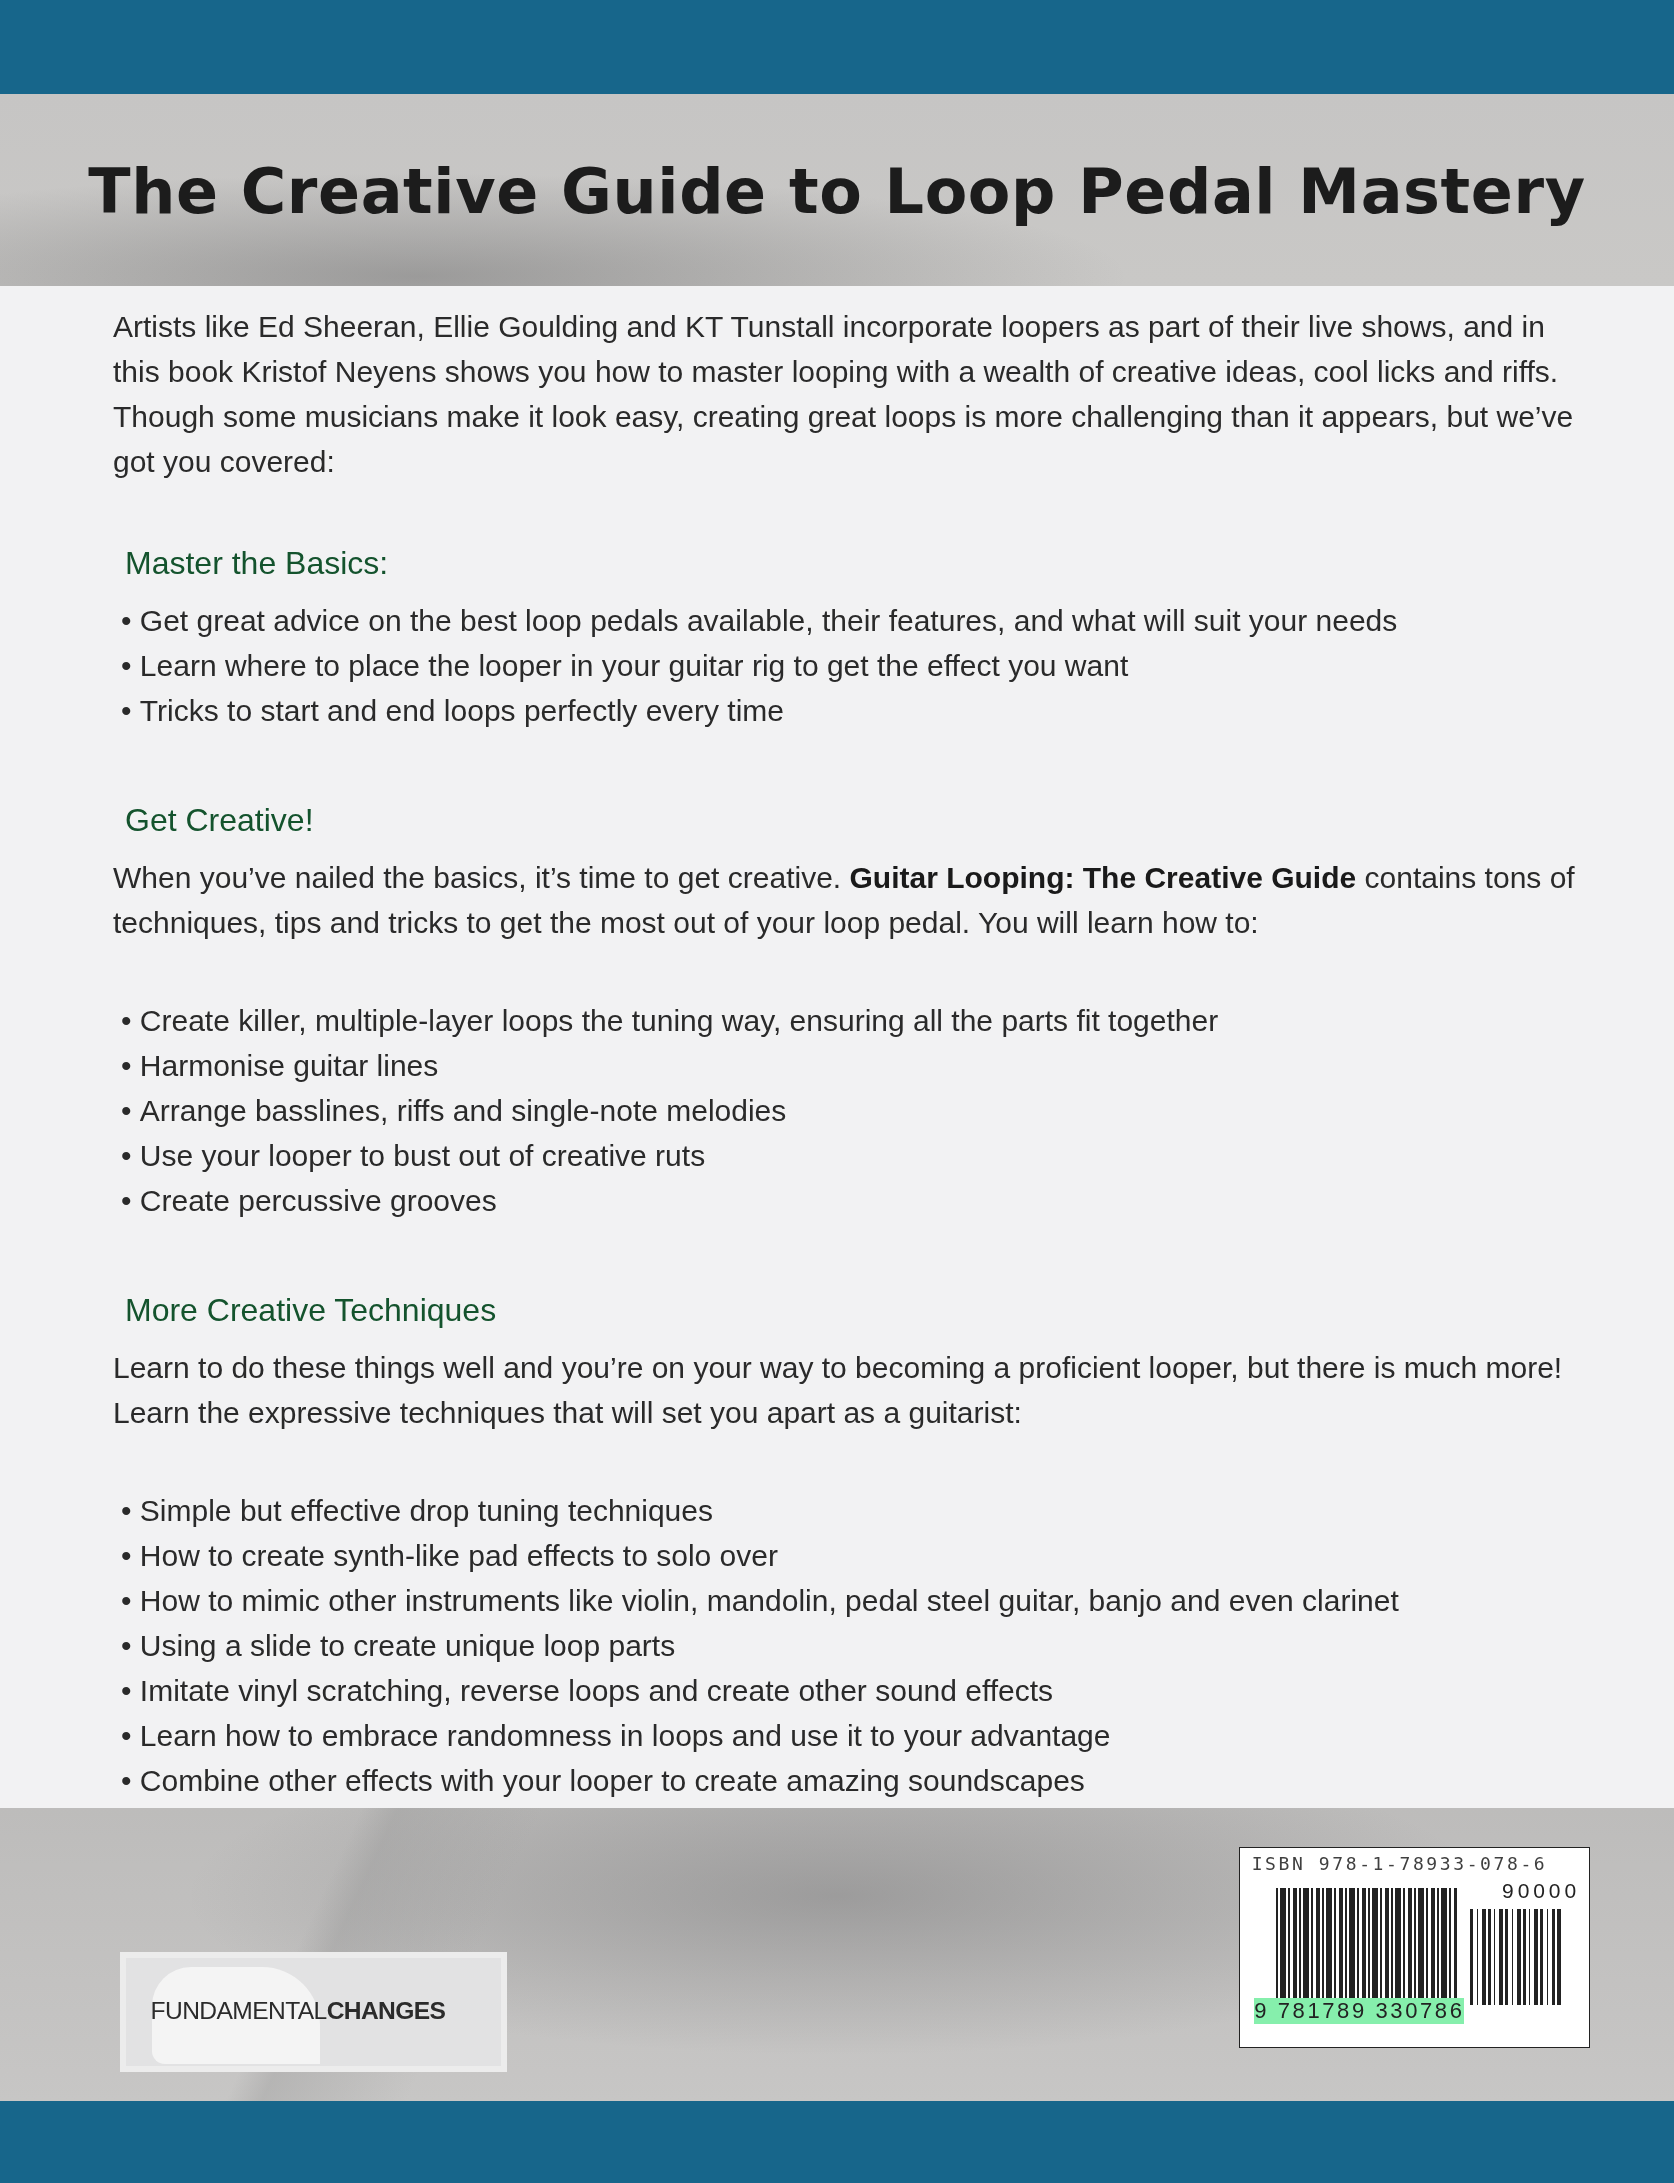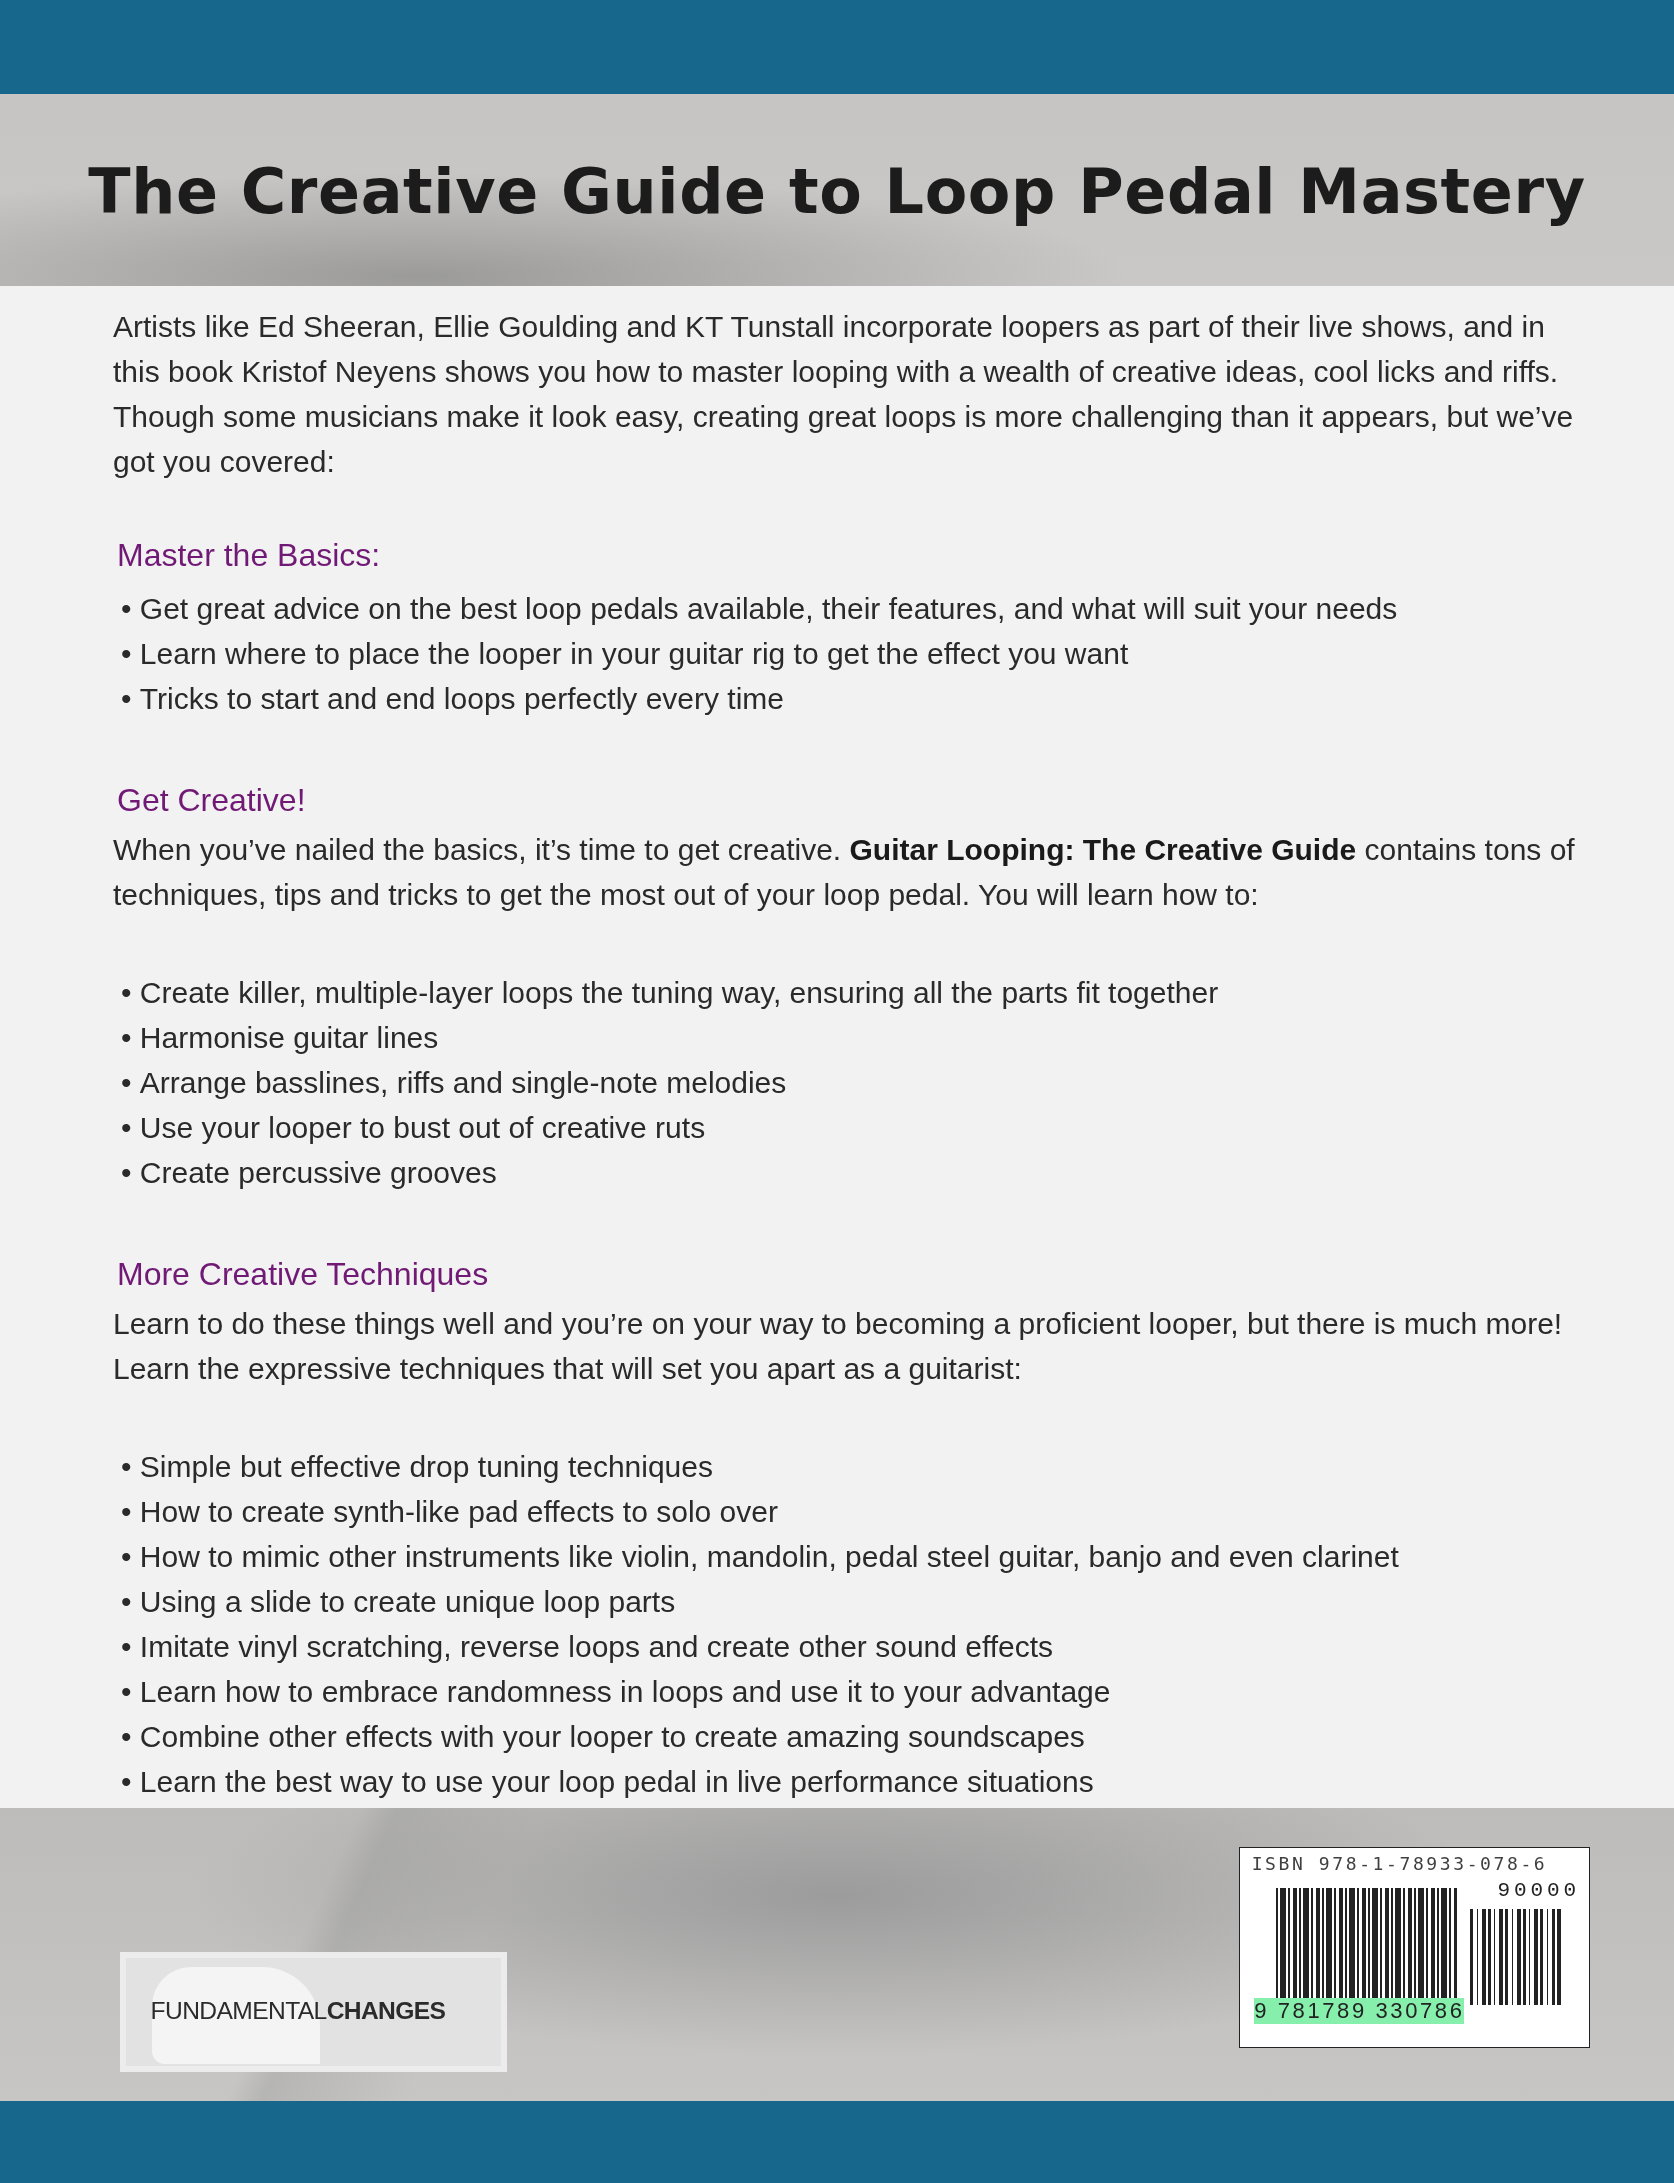"Master the Basics:" .text h2 { color: #701a75 -> #14532d; margin: 4px -> 12px }
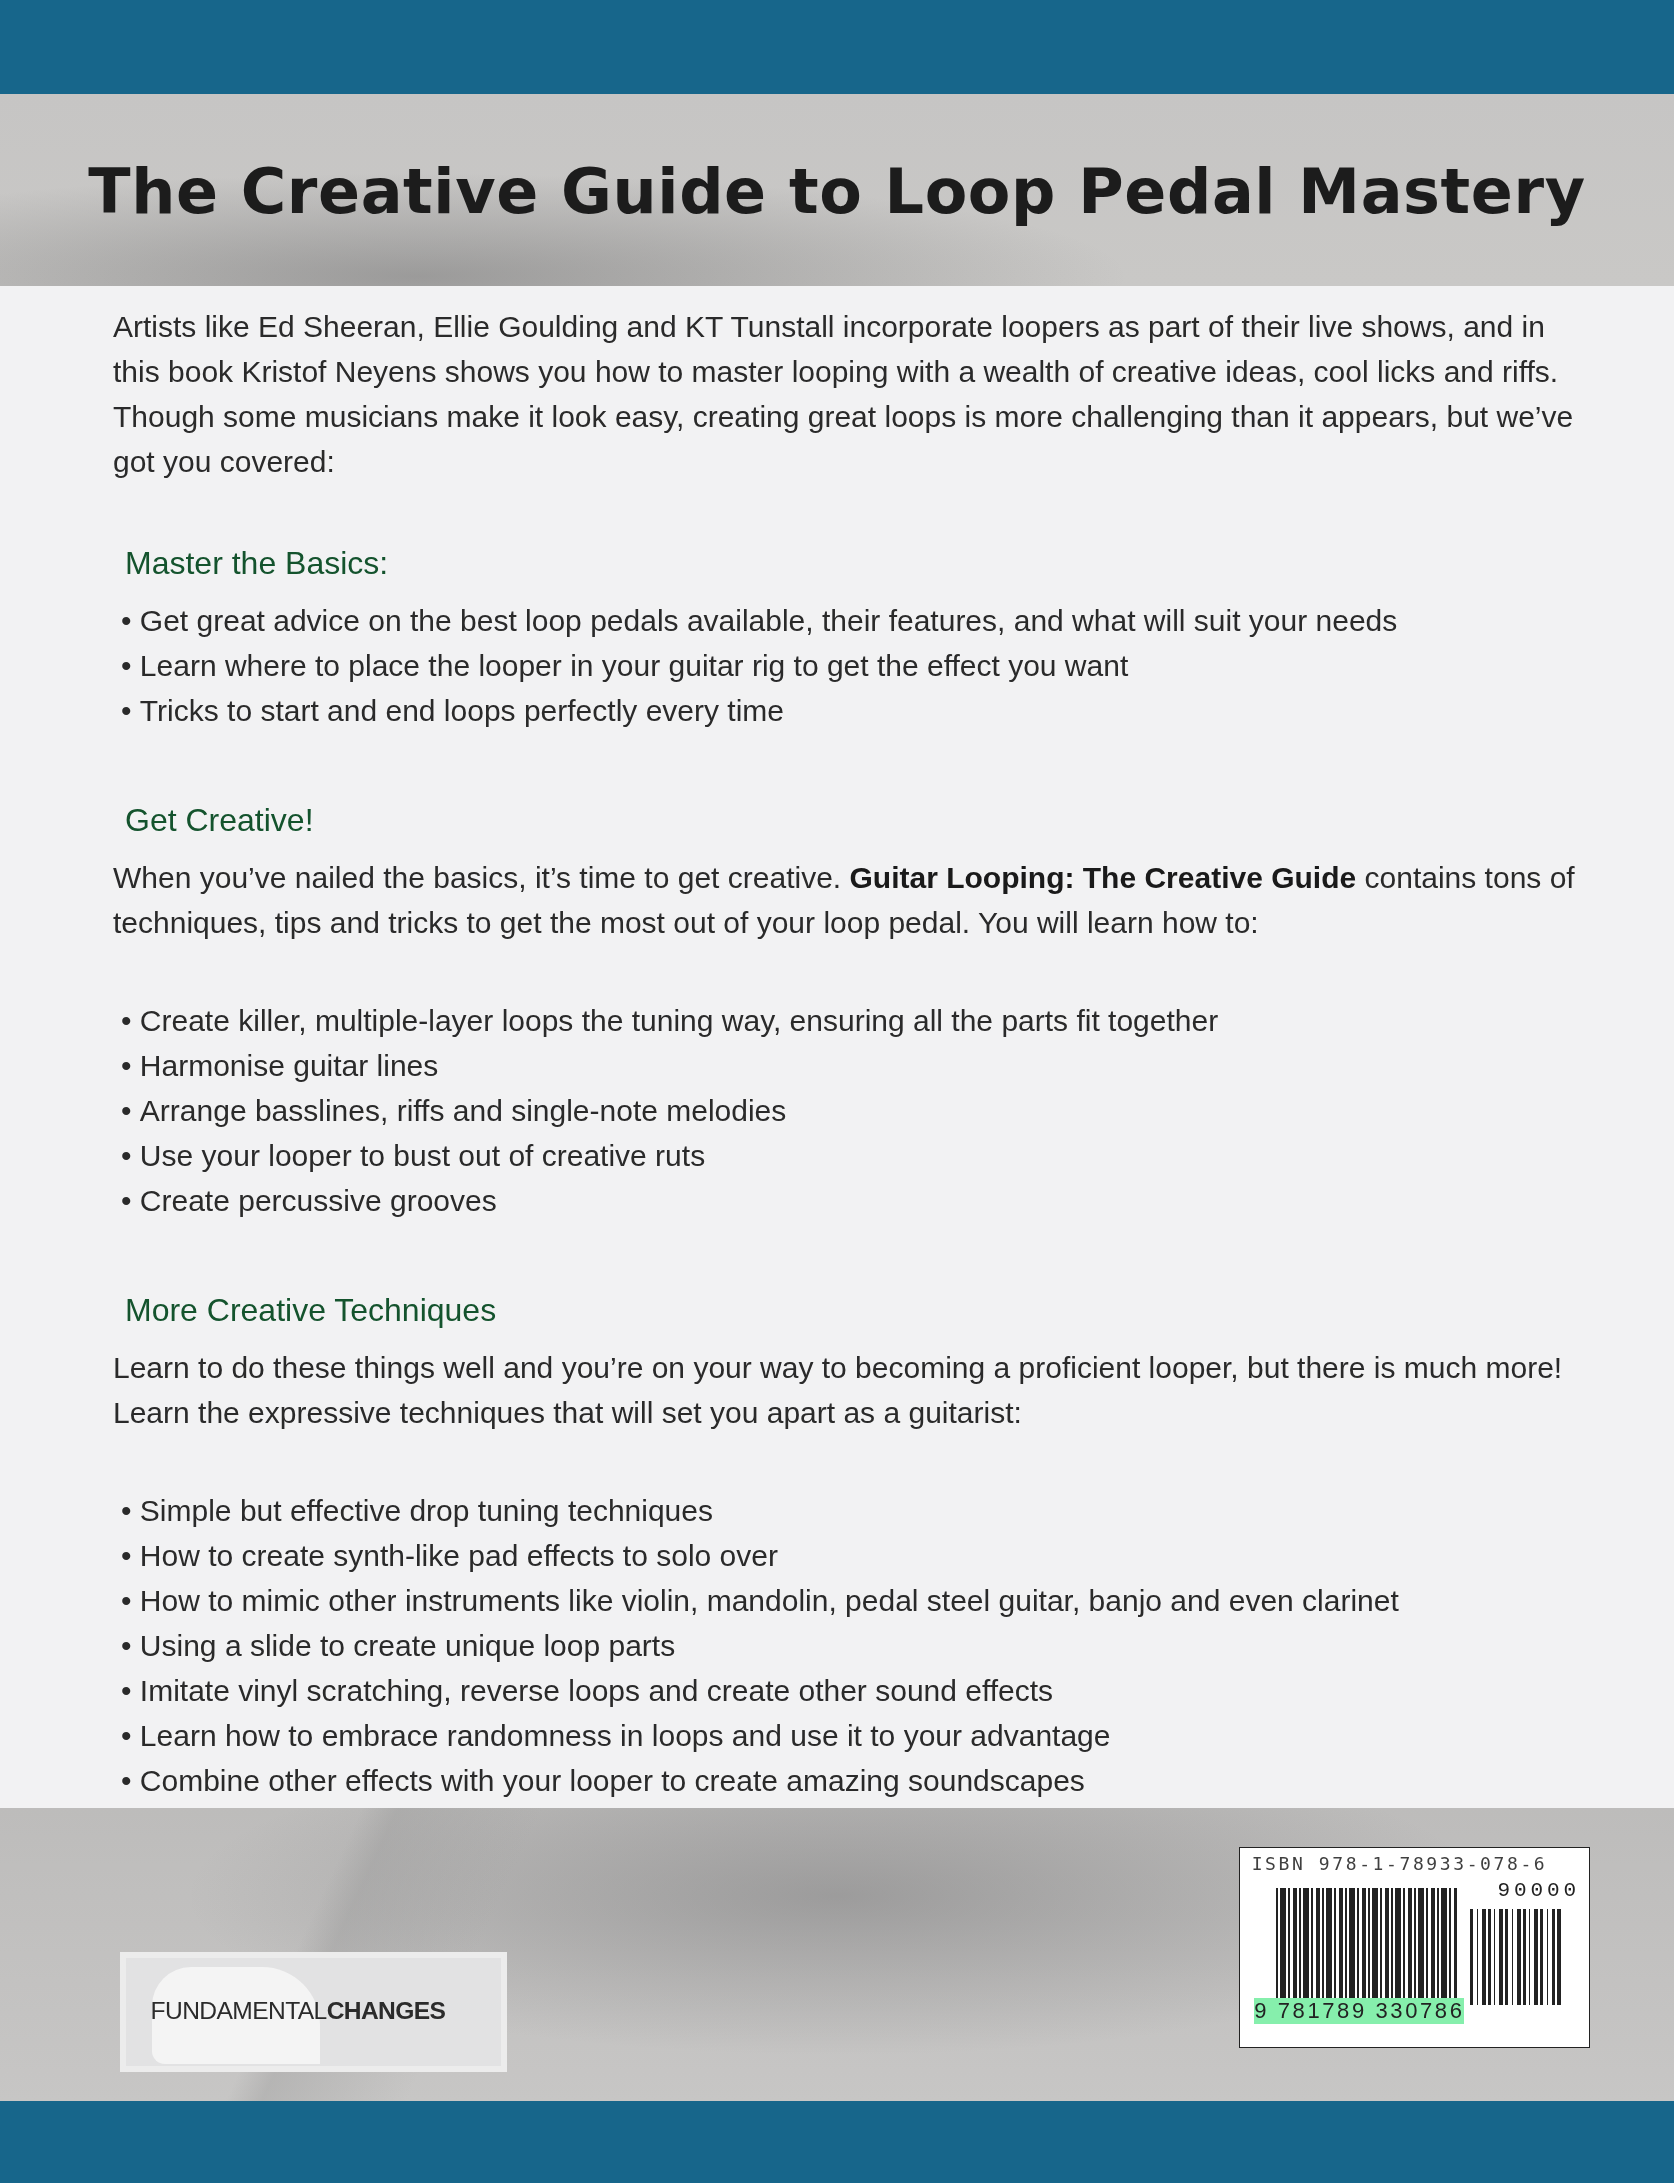"90000" .addon { font-family: Liberation Mono, monospace -> Liberation Sans, sans-serif }
